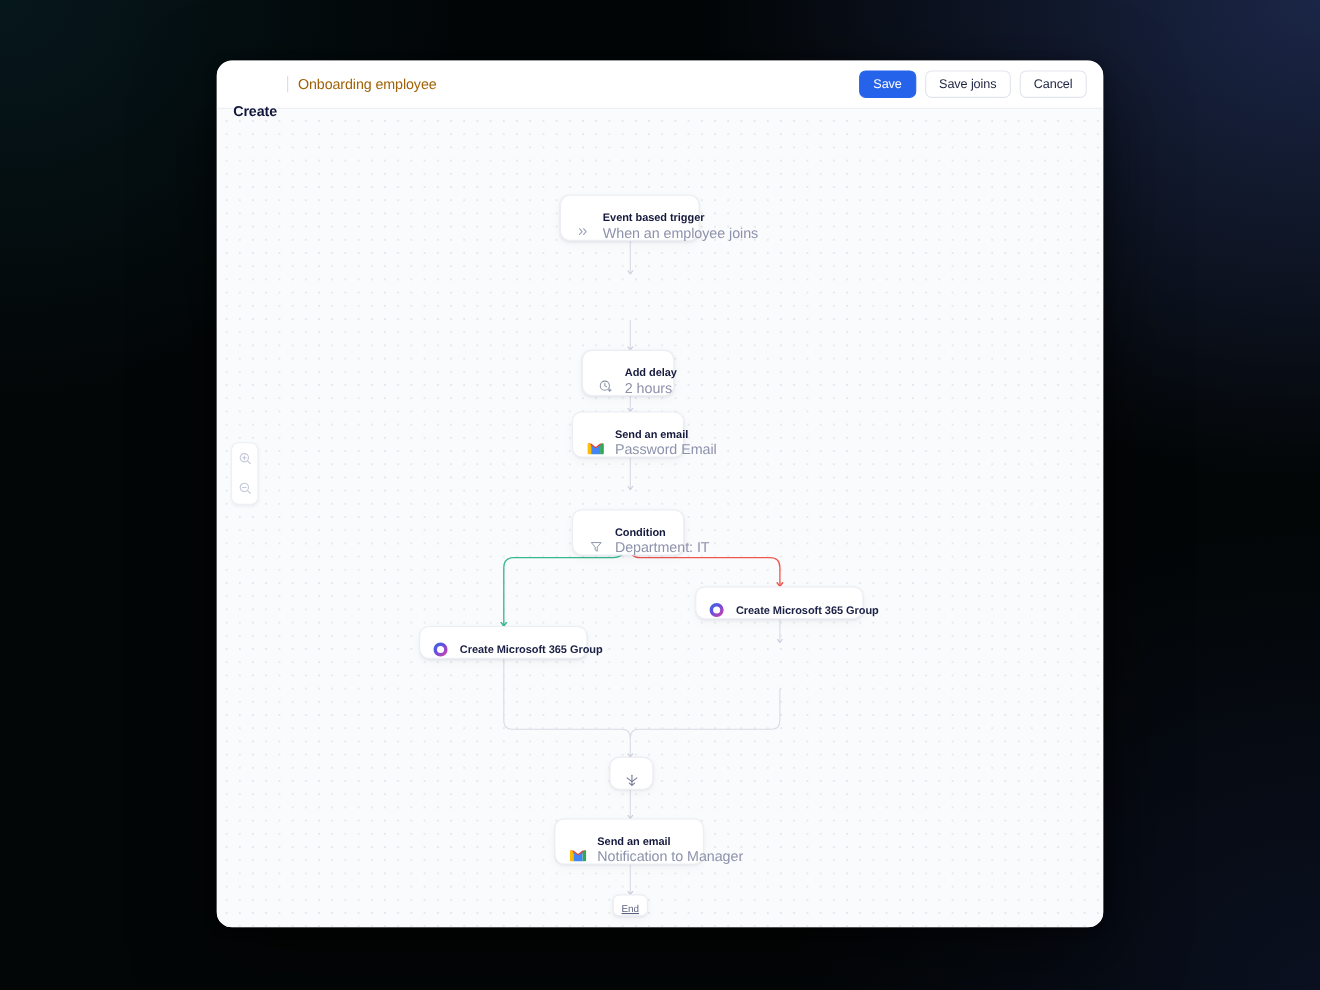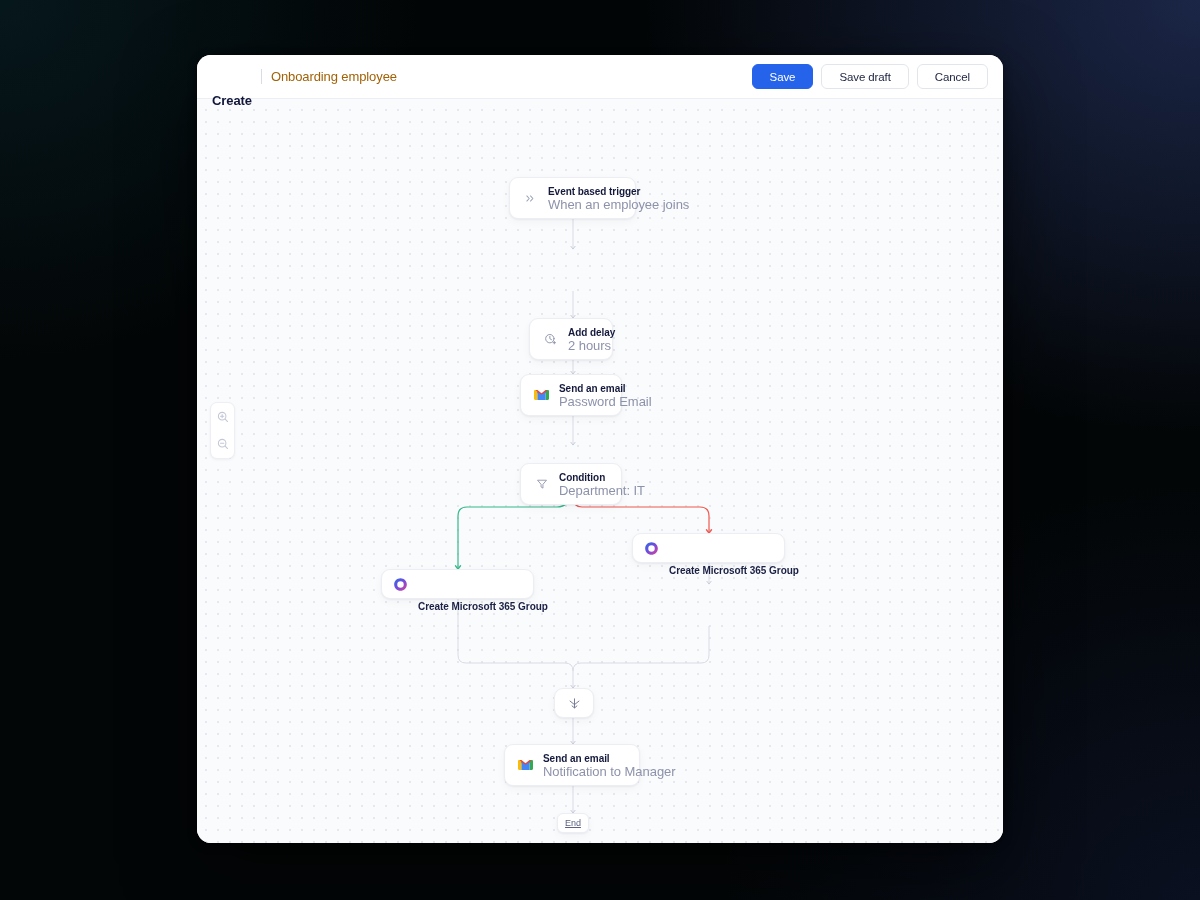"Save" .btn { padding: 0 17px -> 0 12px }
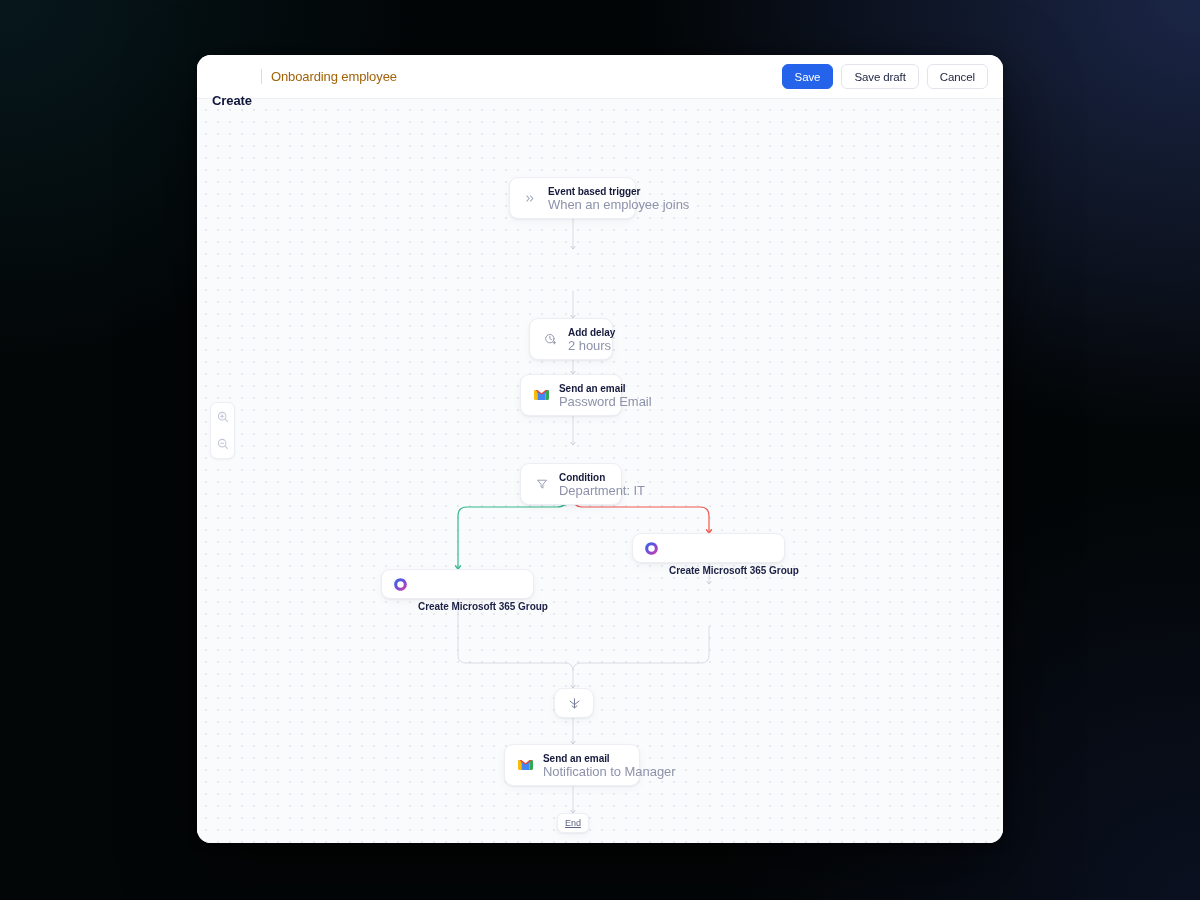"Save draft" button.btn { text: draft -> joins }
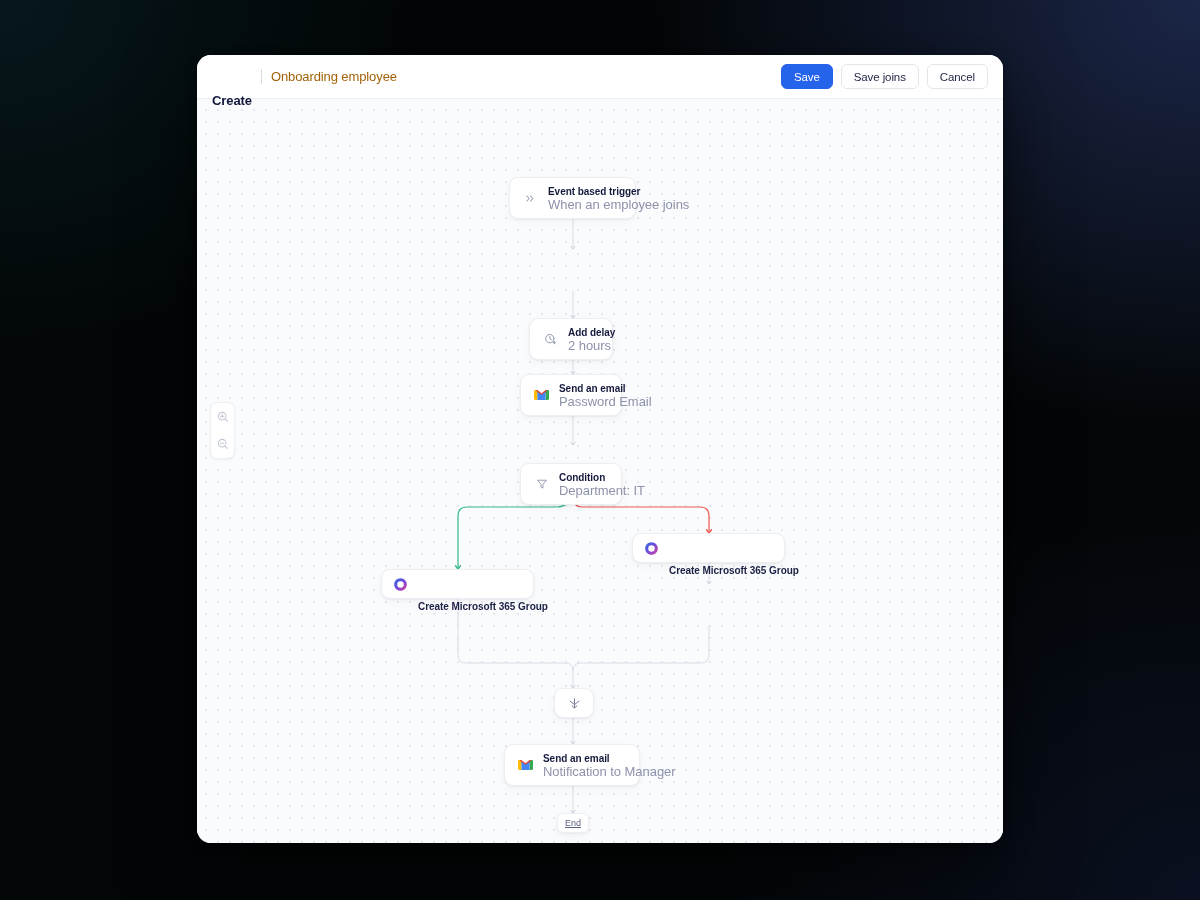"Event based trigger" .node { align-items: center -> flex-end }
